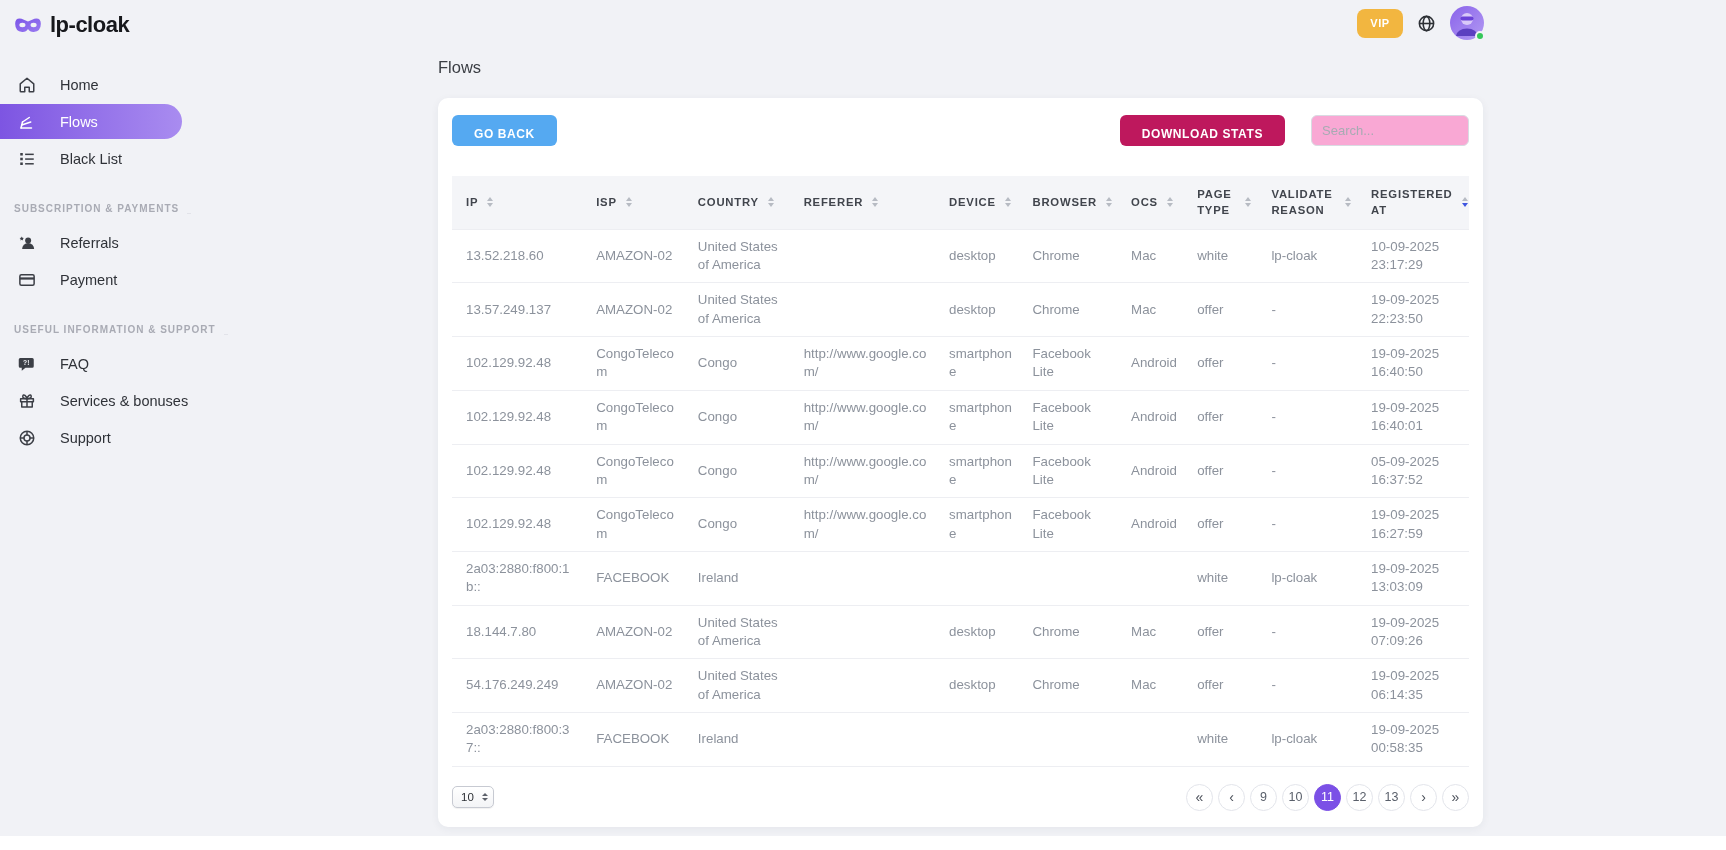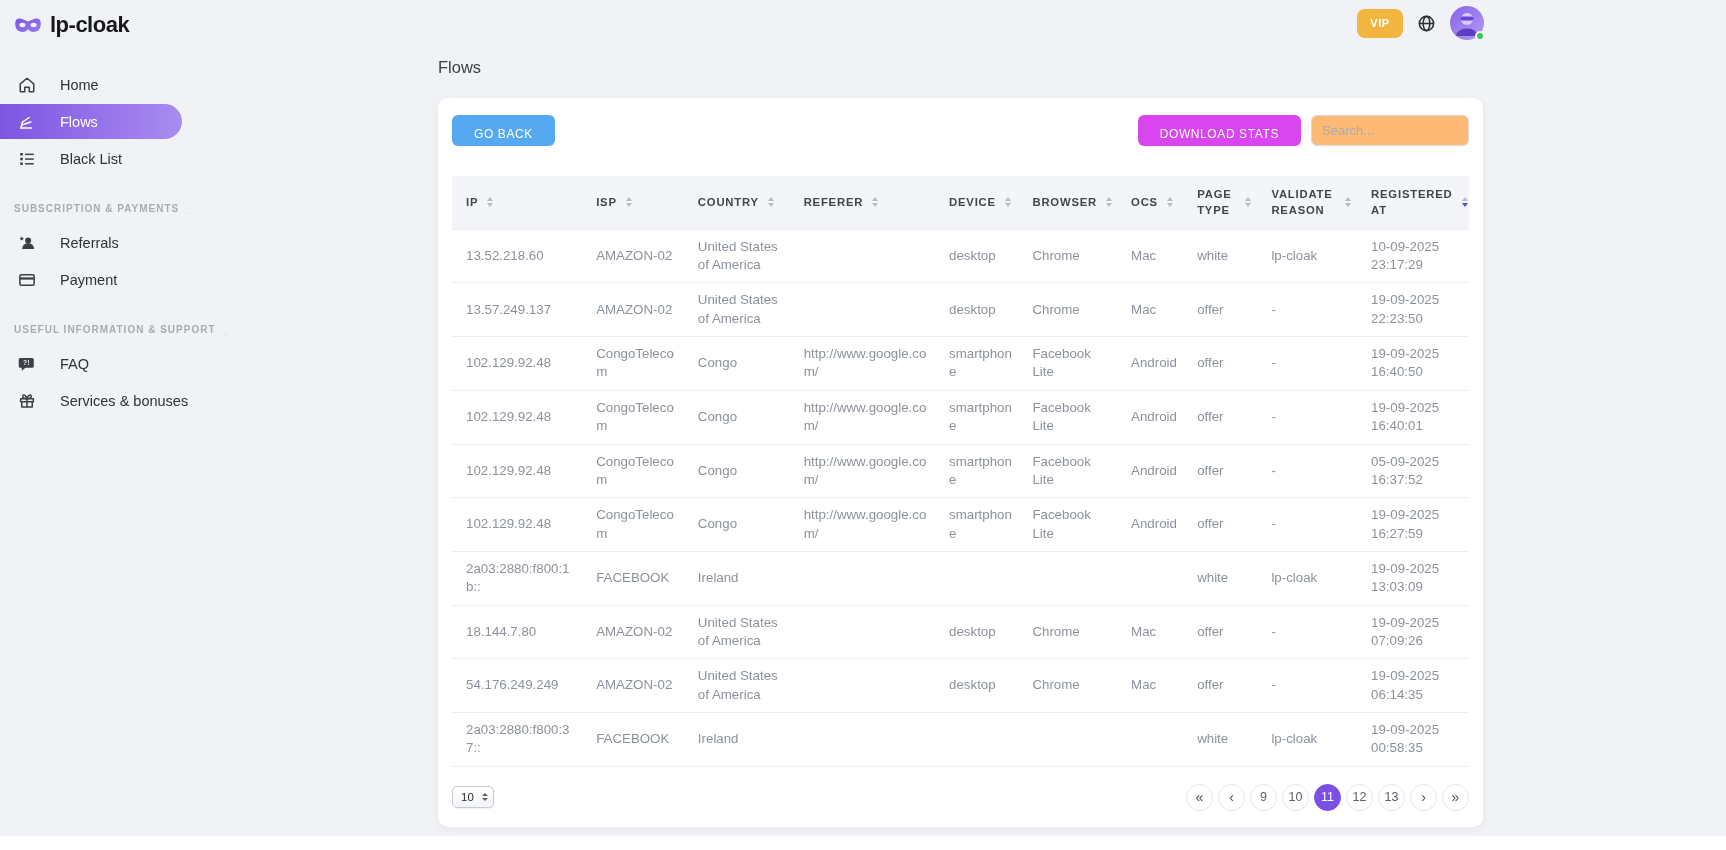"GO BACK" .btn { font-weight: 400 -> 700 }
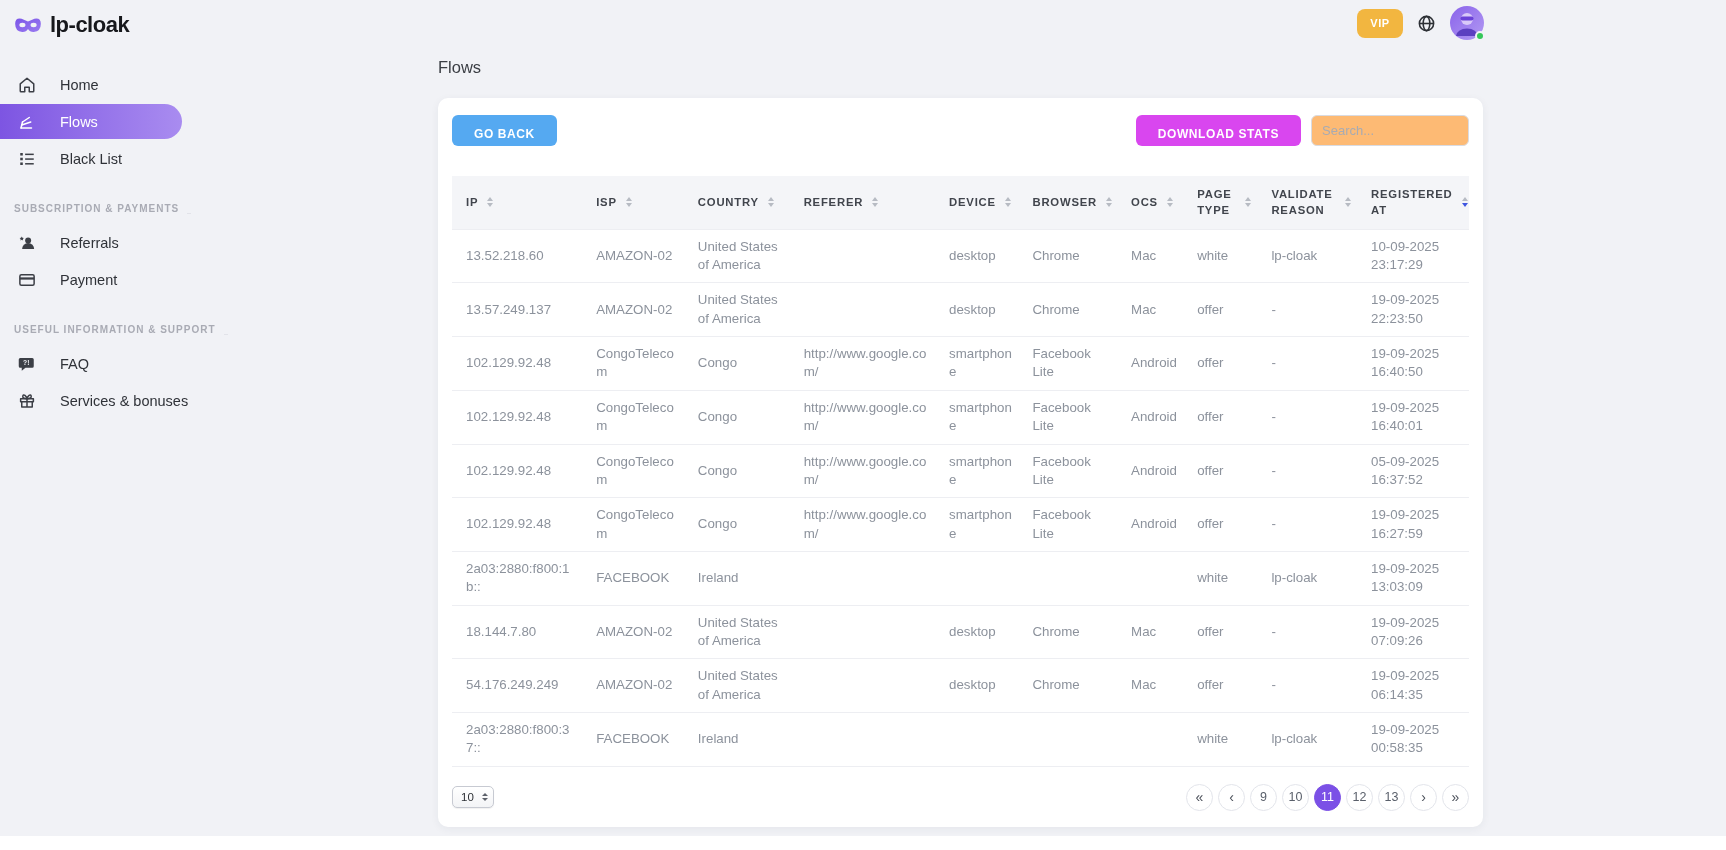"DOWNLOAD STATS" .btn-orange { background: #d946ef -> #be185d; margin-right: 10px -> 26px }
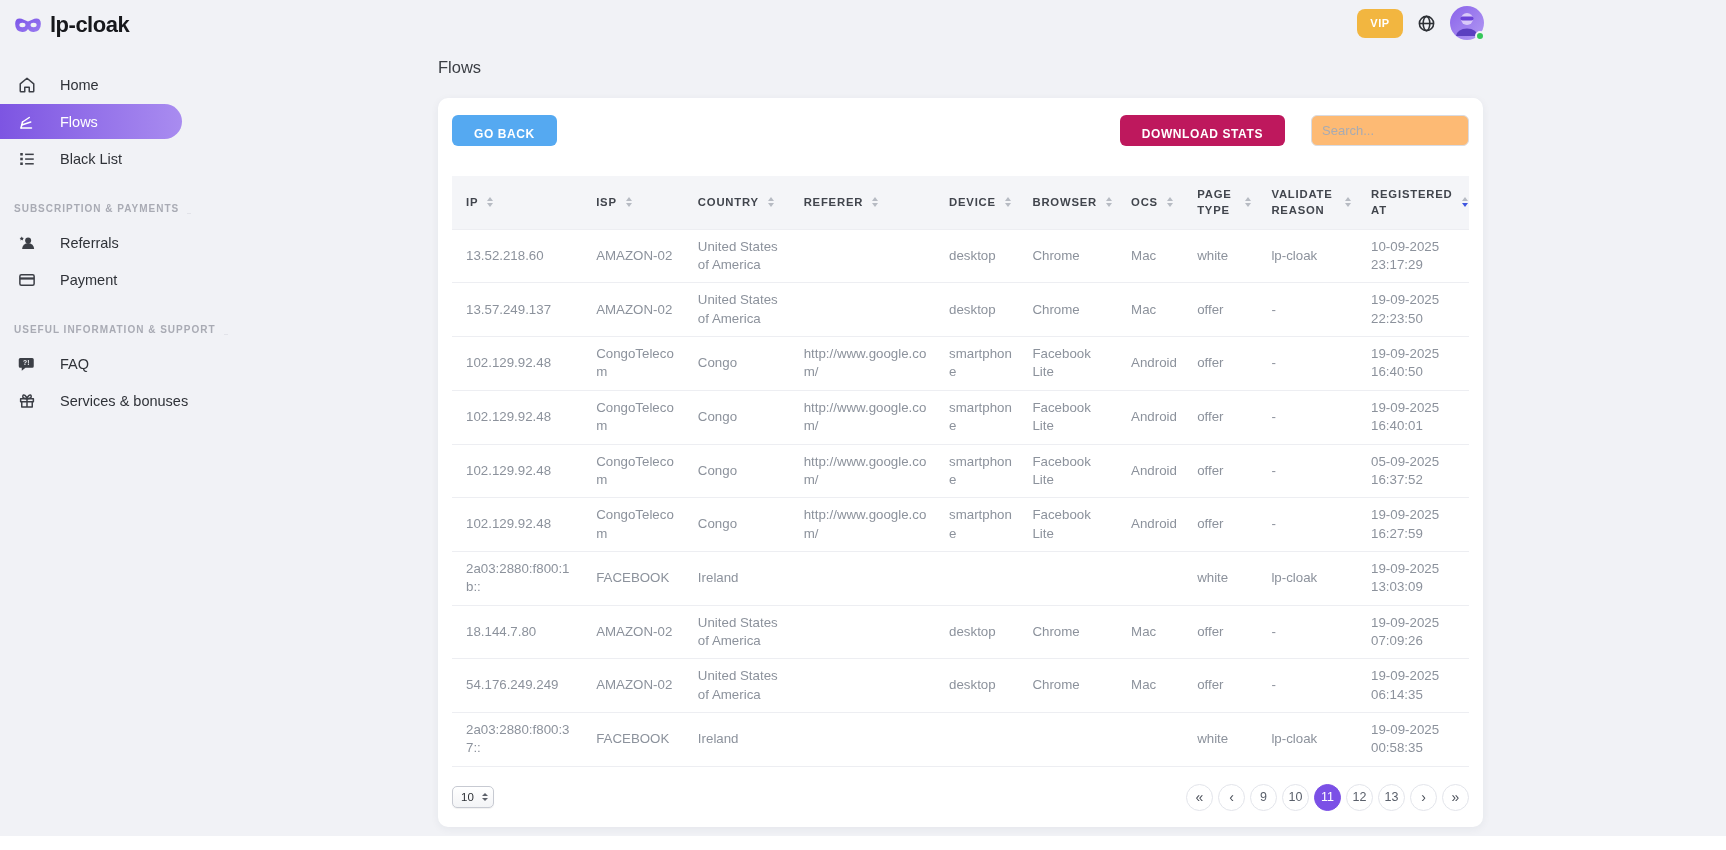"Search..." .search-input { background: #fdba74 -> #f9a8d4 }
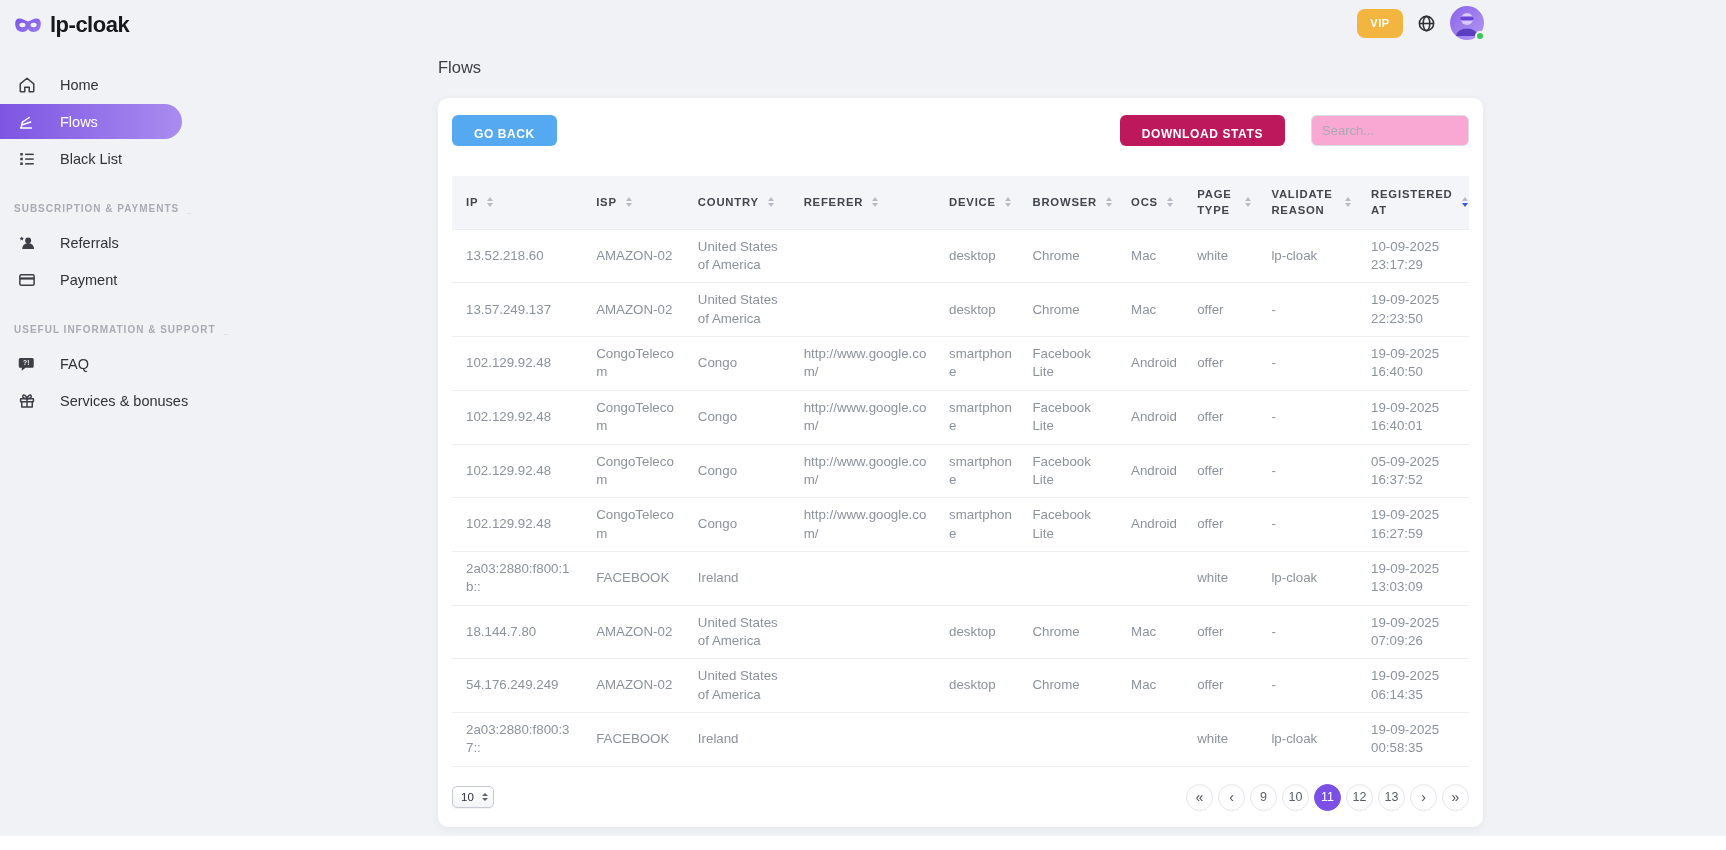"Support" div.nav-item { html: none -> <div> <span> <svg> <circle></circle> <circle></circle> <path></path> </svg> </span> <span>Support</span> </div> }
